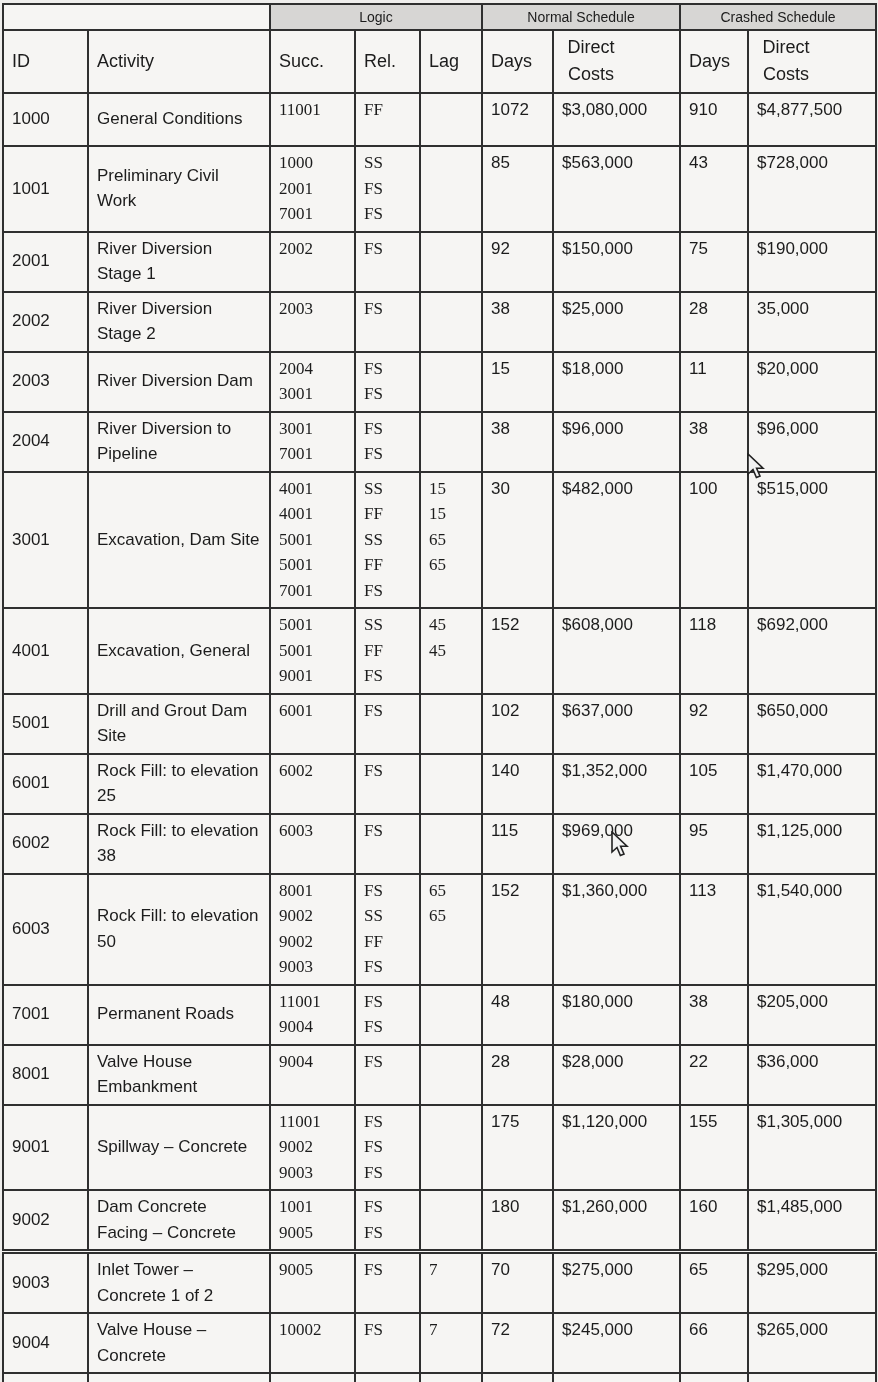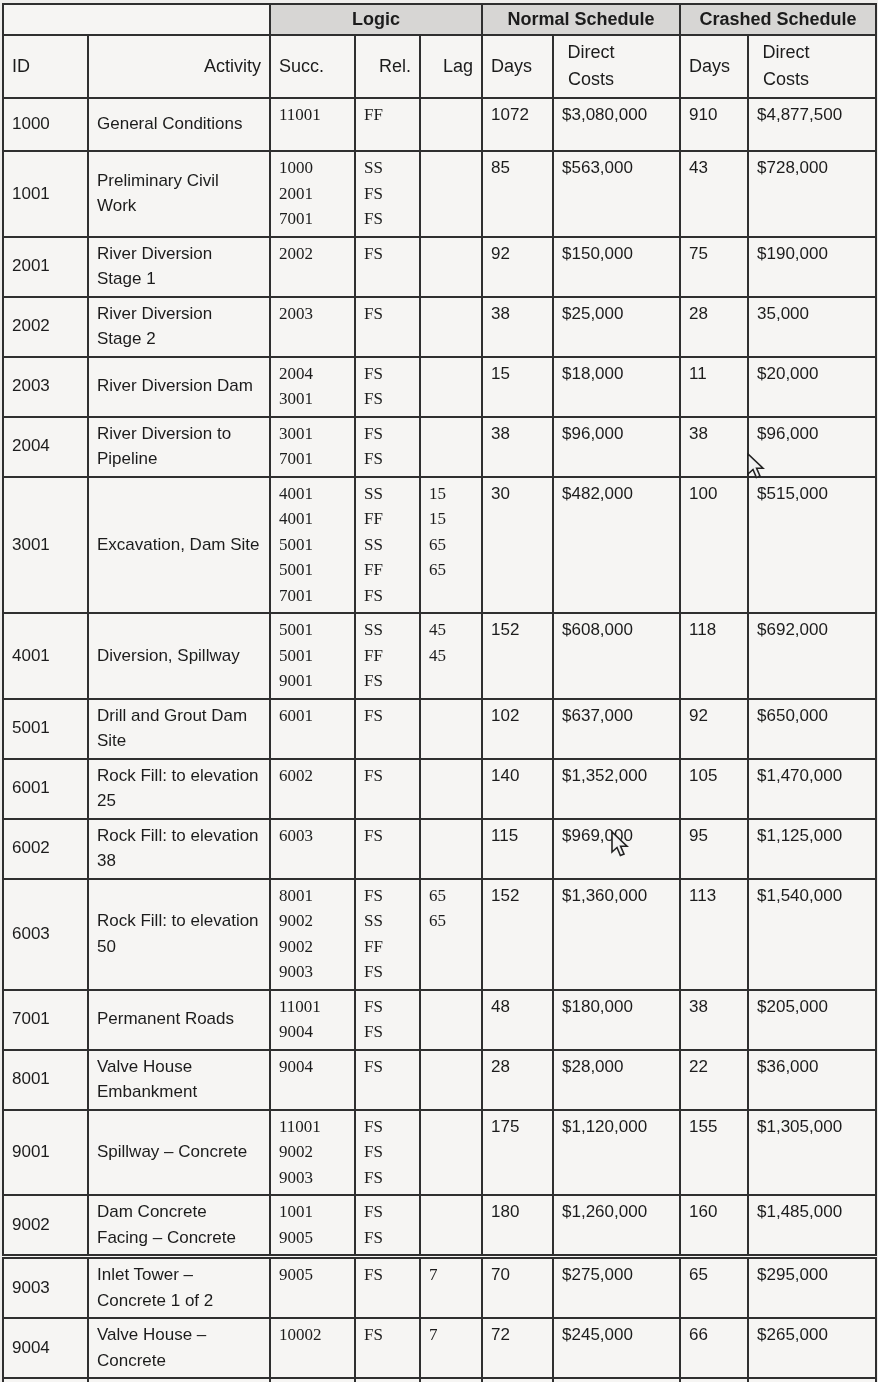"Logic" thead tr.group th { font-size: 18px -> 14px; font-weight: bold -> normal }
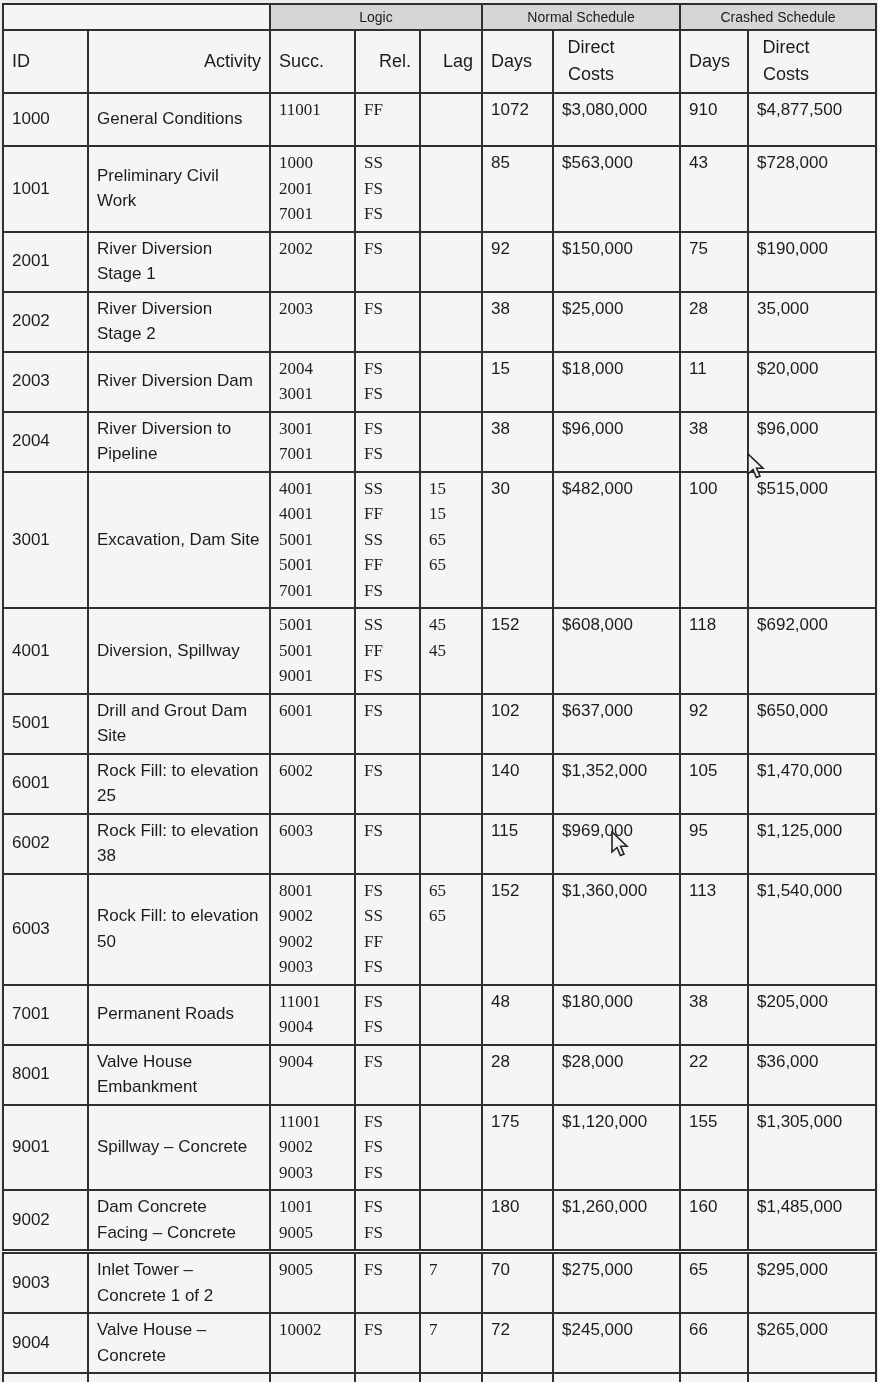"Activity" .hc { text-align: right -> left }
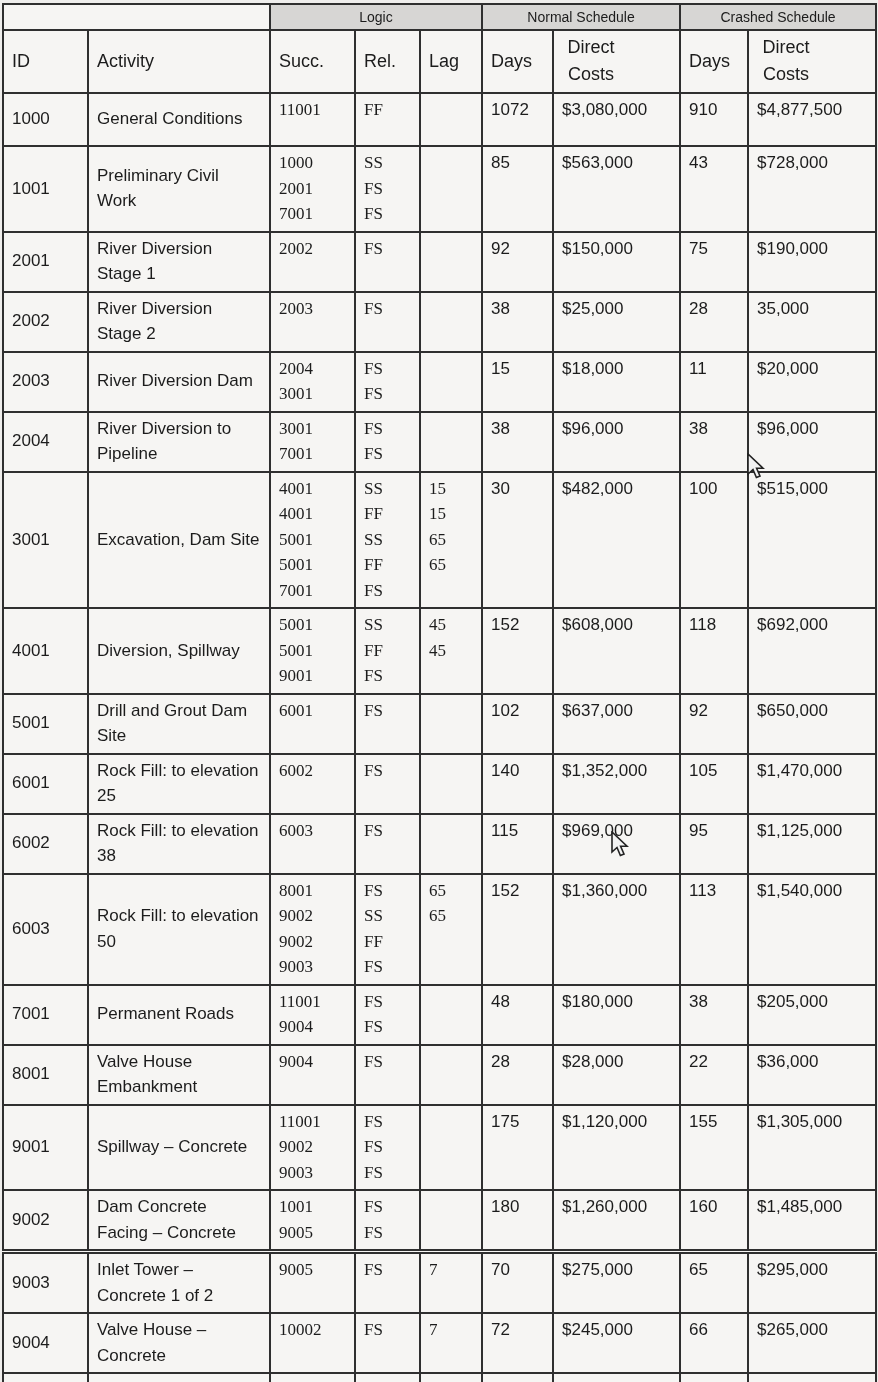"Diversion, Spillway" td.mid { text: Diversion, Spillway -> Excavation, General }
